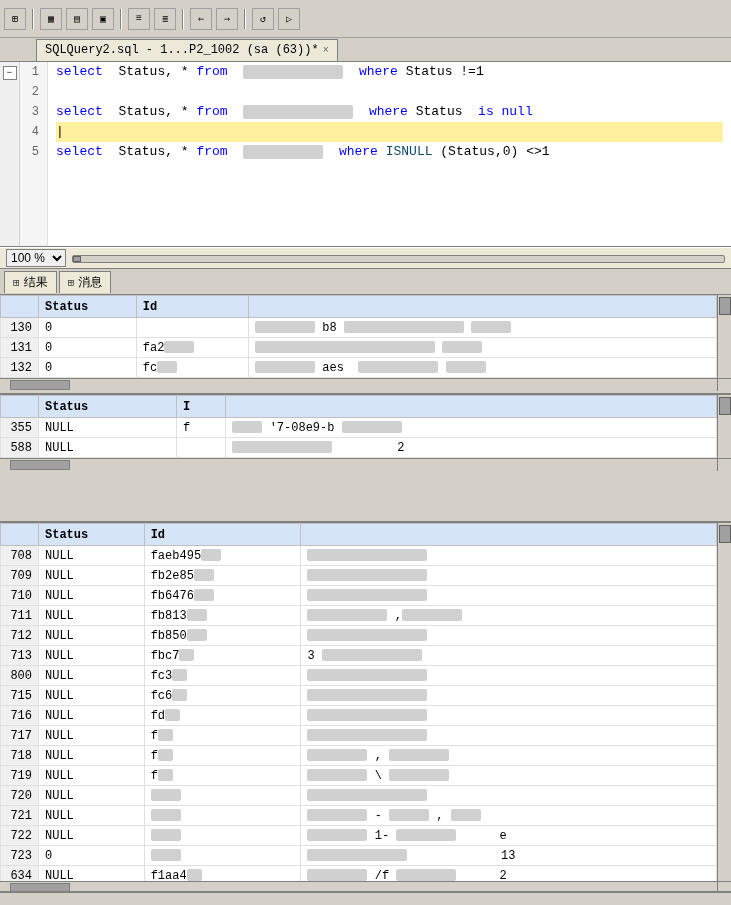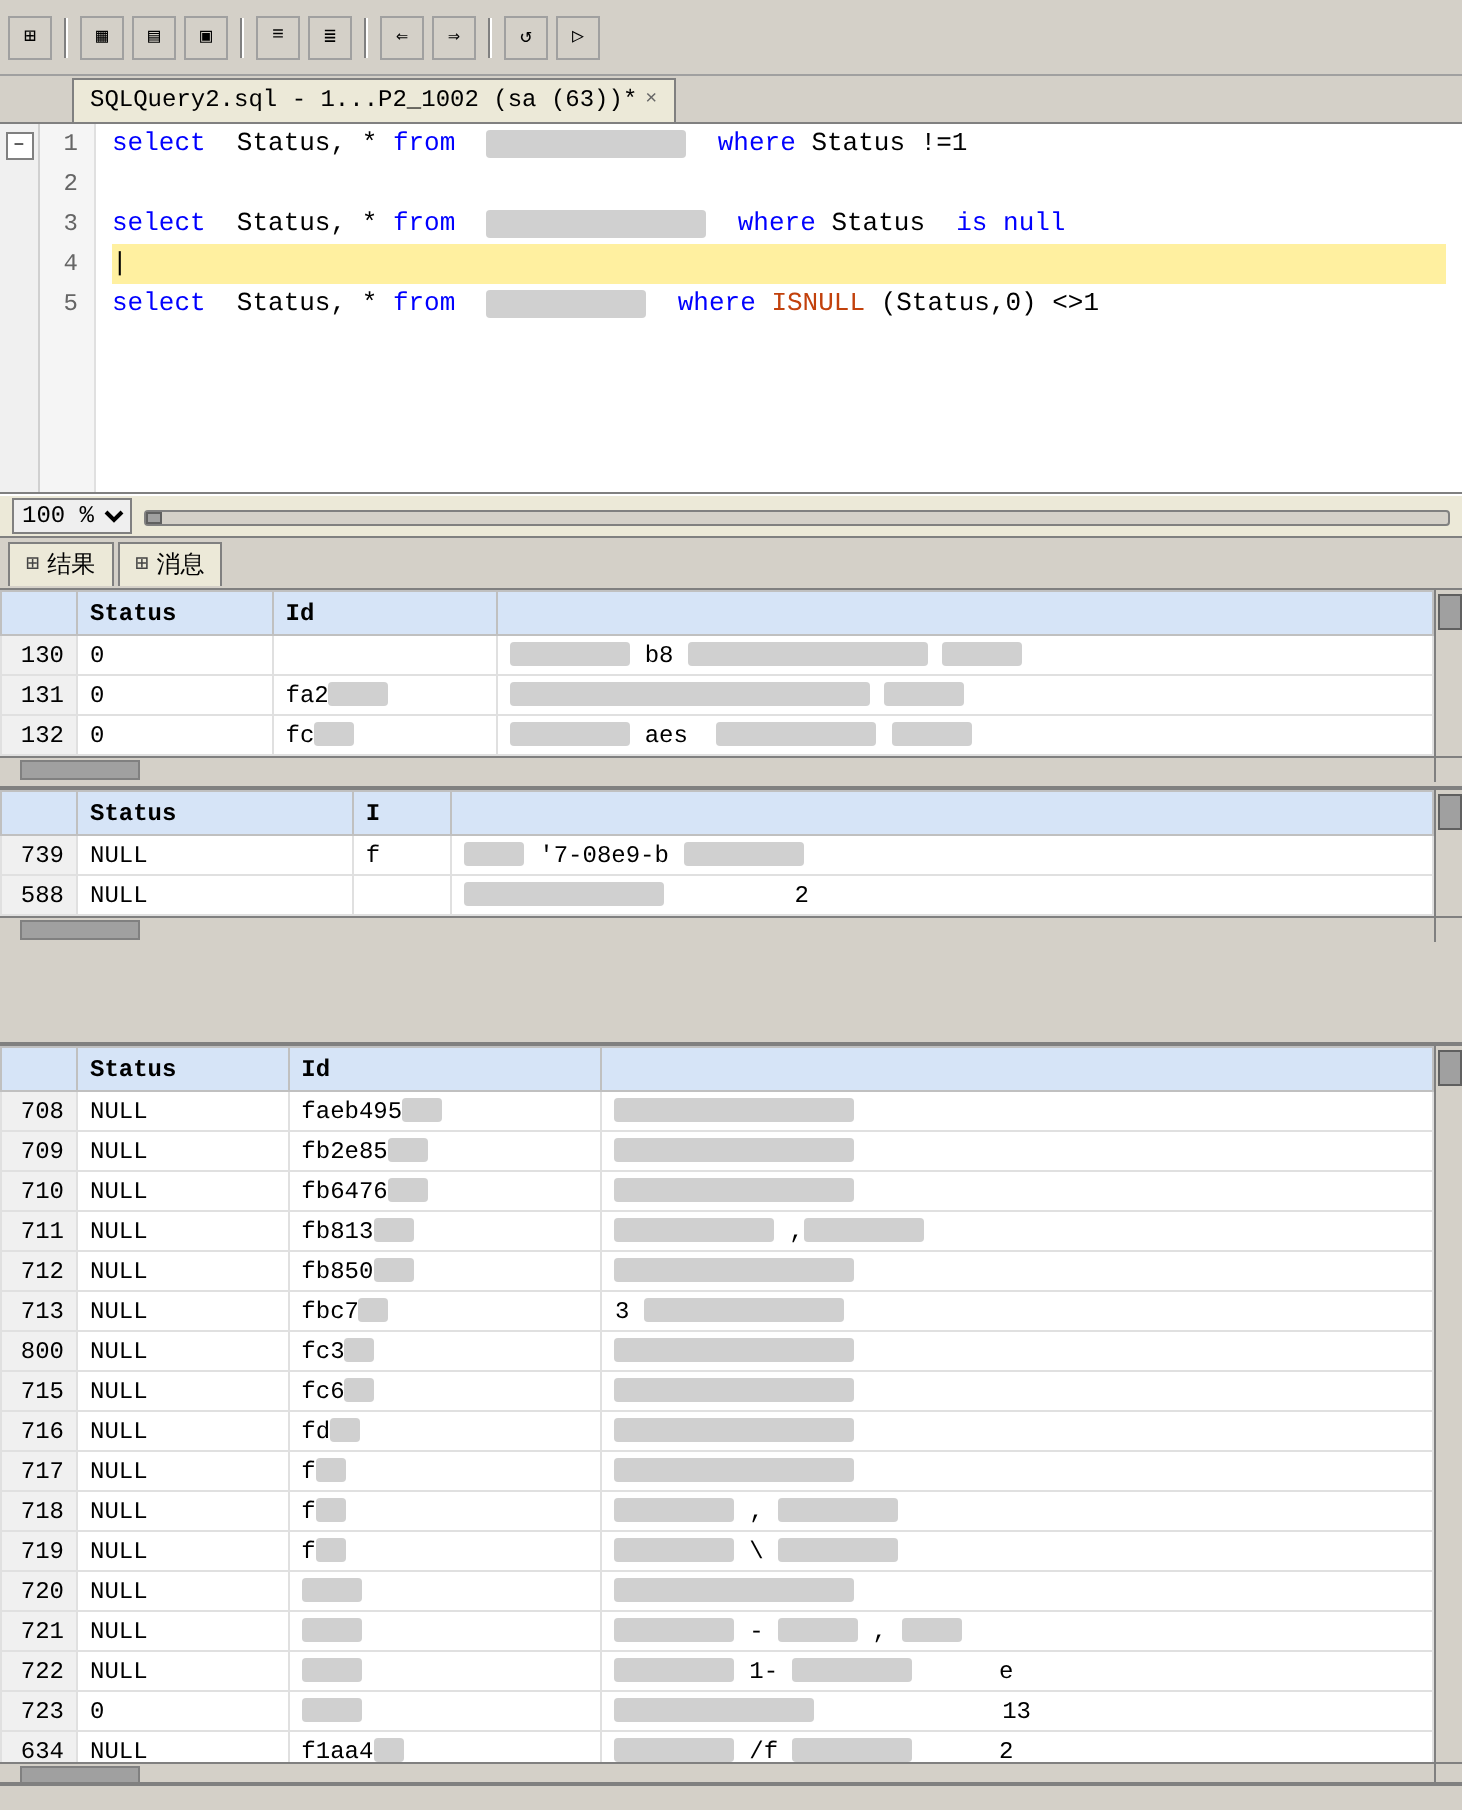"ISNULL" .kw2 { color: #c2410c -> #0c4a6e }
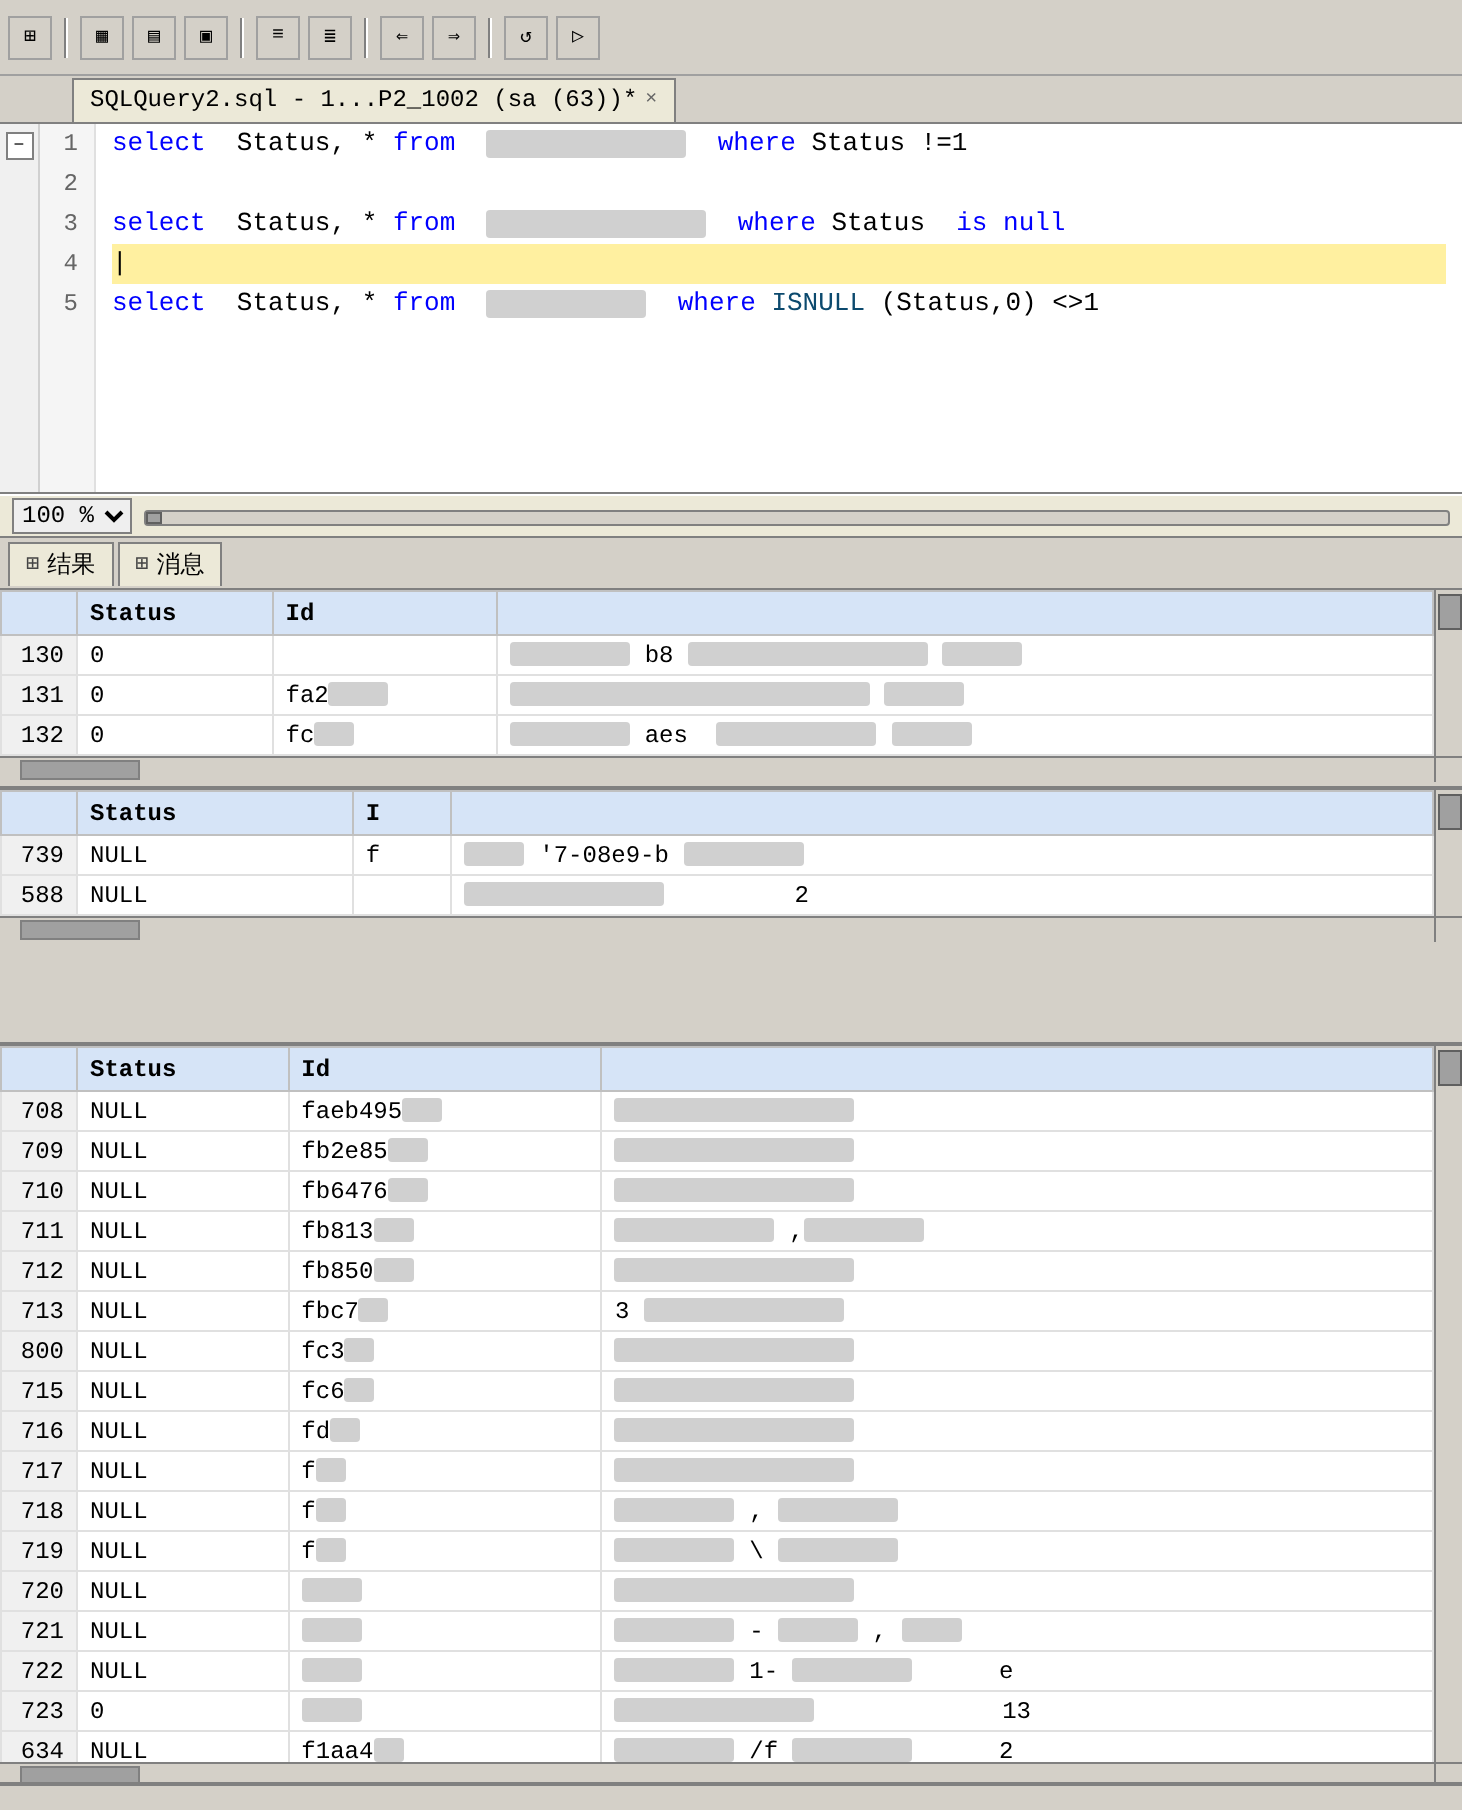"100 %" .zoom-dropdown { font-family: Liberation Mono, monospace -> none }
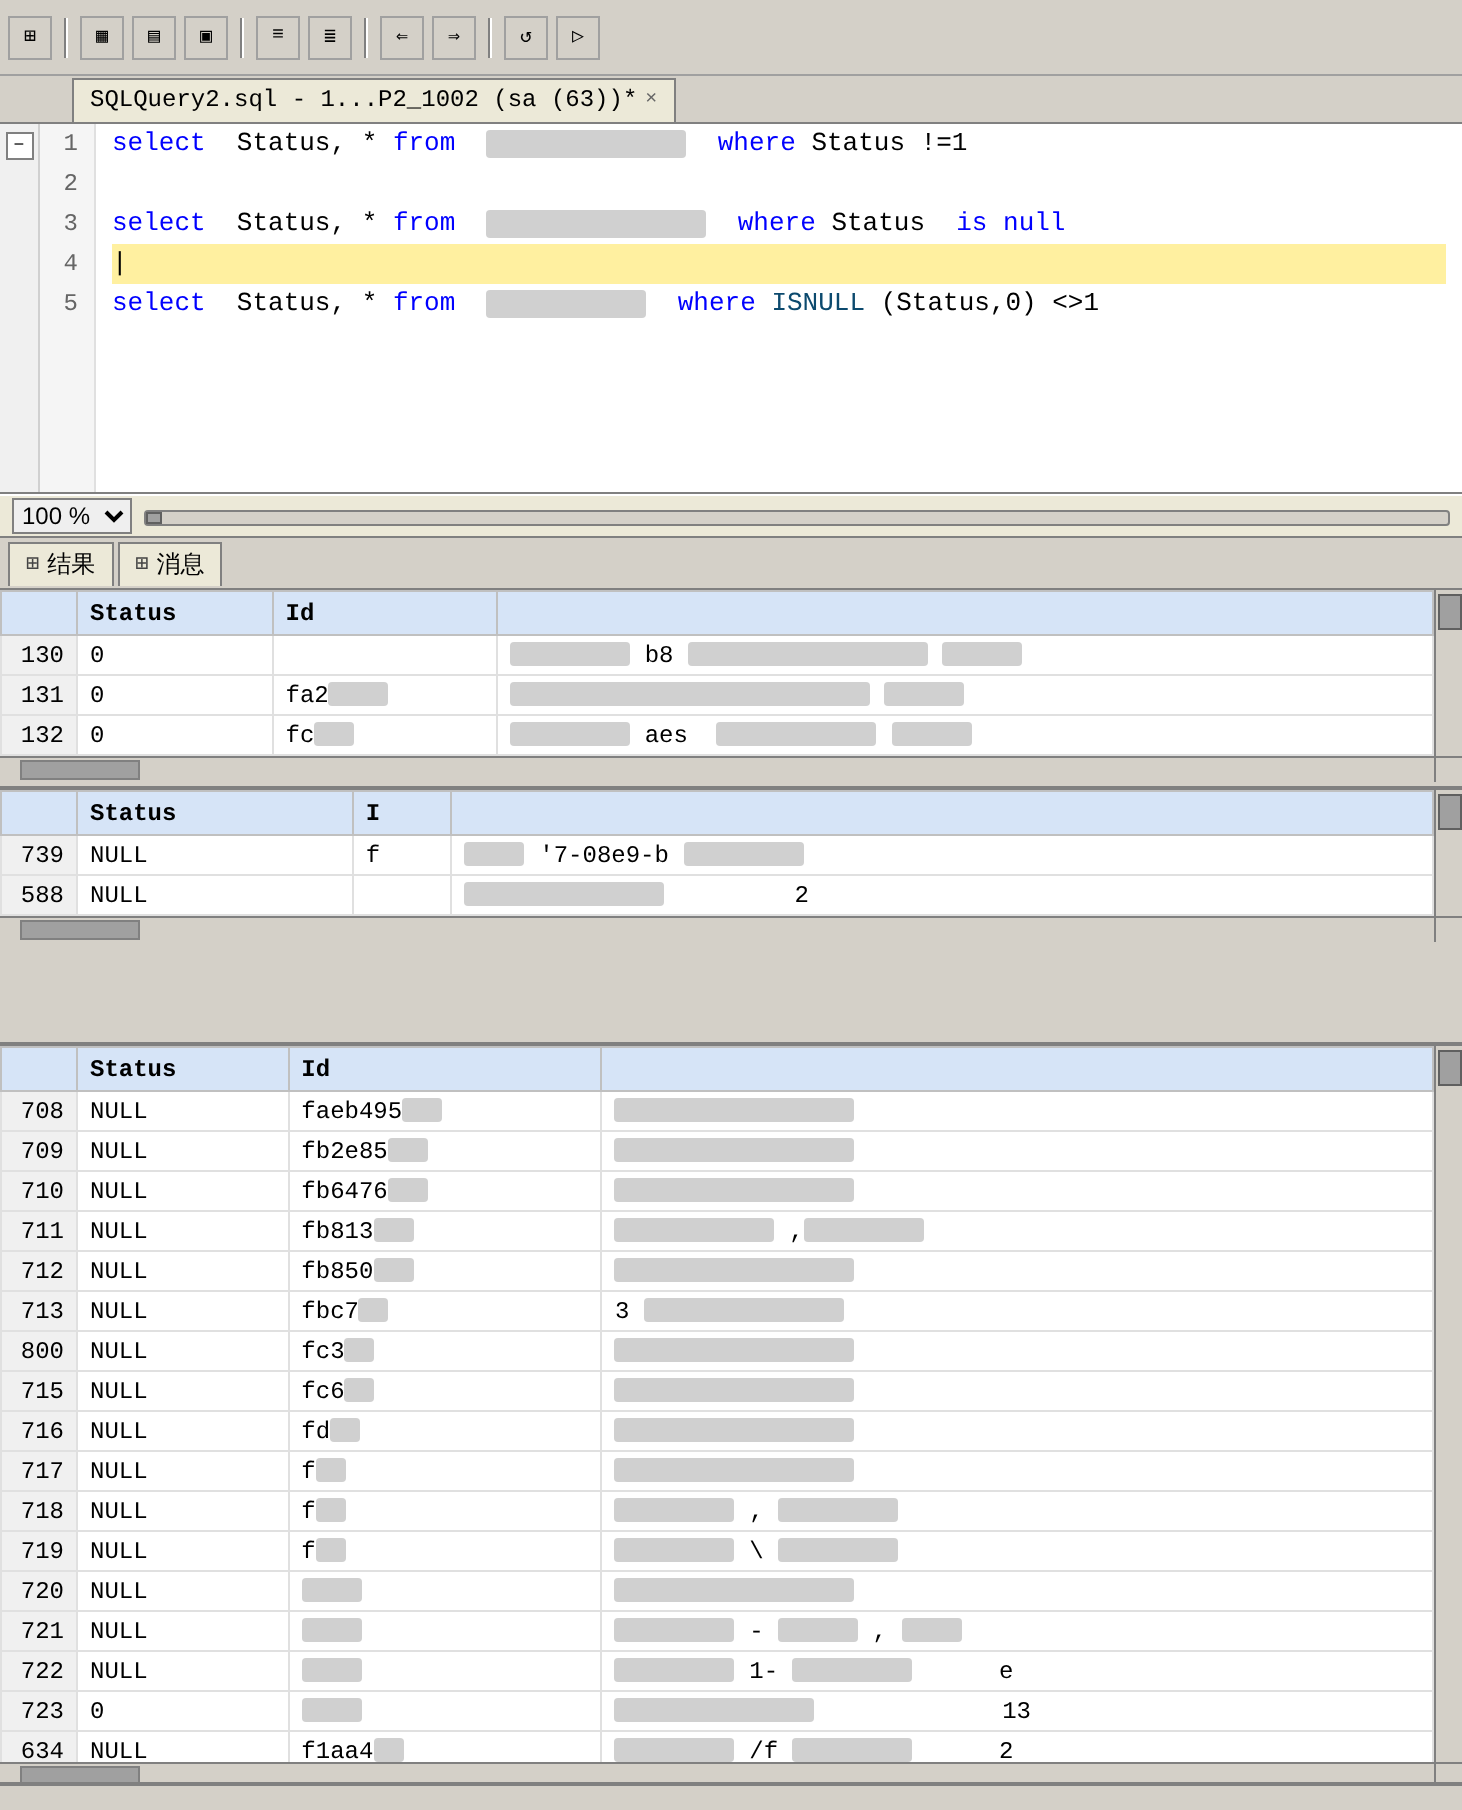"739" td.row-number-col { text: 739 -> 355 }
